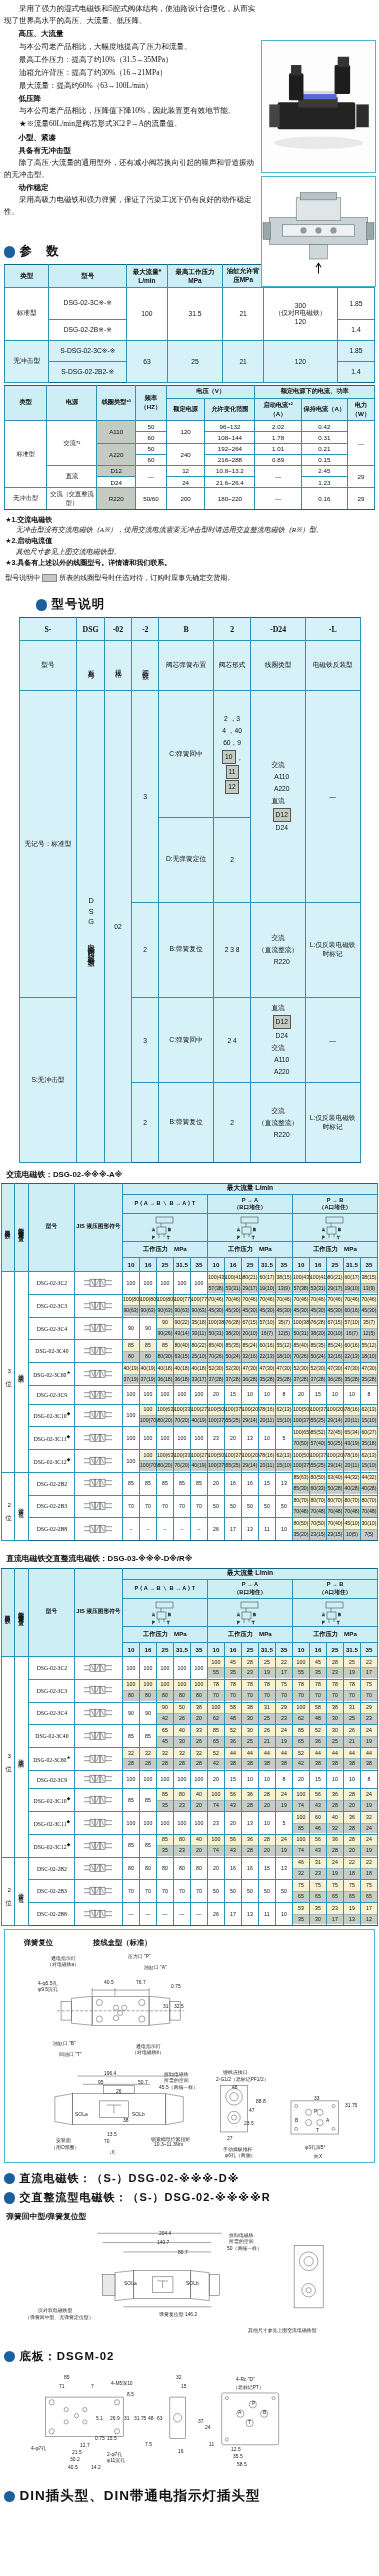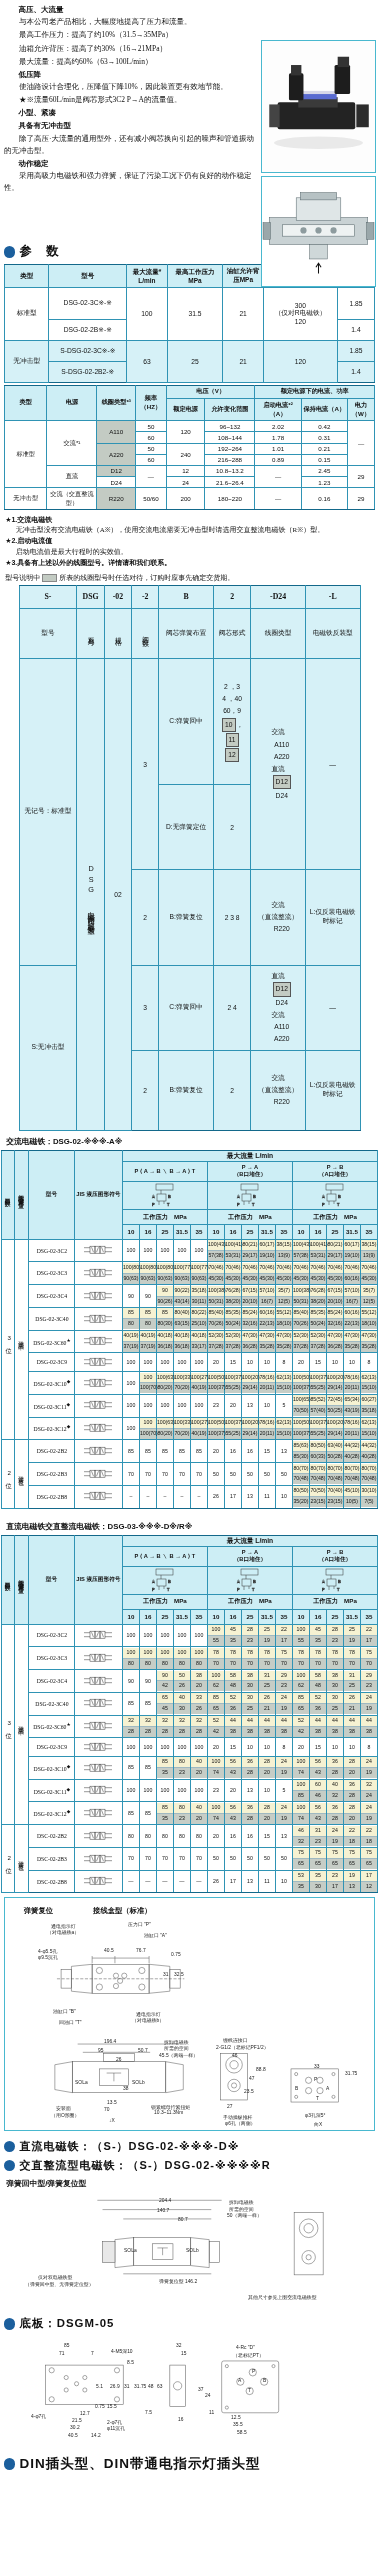"采用了强力的湿式电磁铁和5腔式阀体结构，使油路设计合理化，从而实现了世界高水平的" p { html: none -> <p>采用了强力的湿式电磁铁和5腔式阀体结构，使油路设计合理化，从而实现了世界高水平的高压、大流量、低压降。</p> }
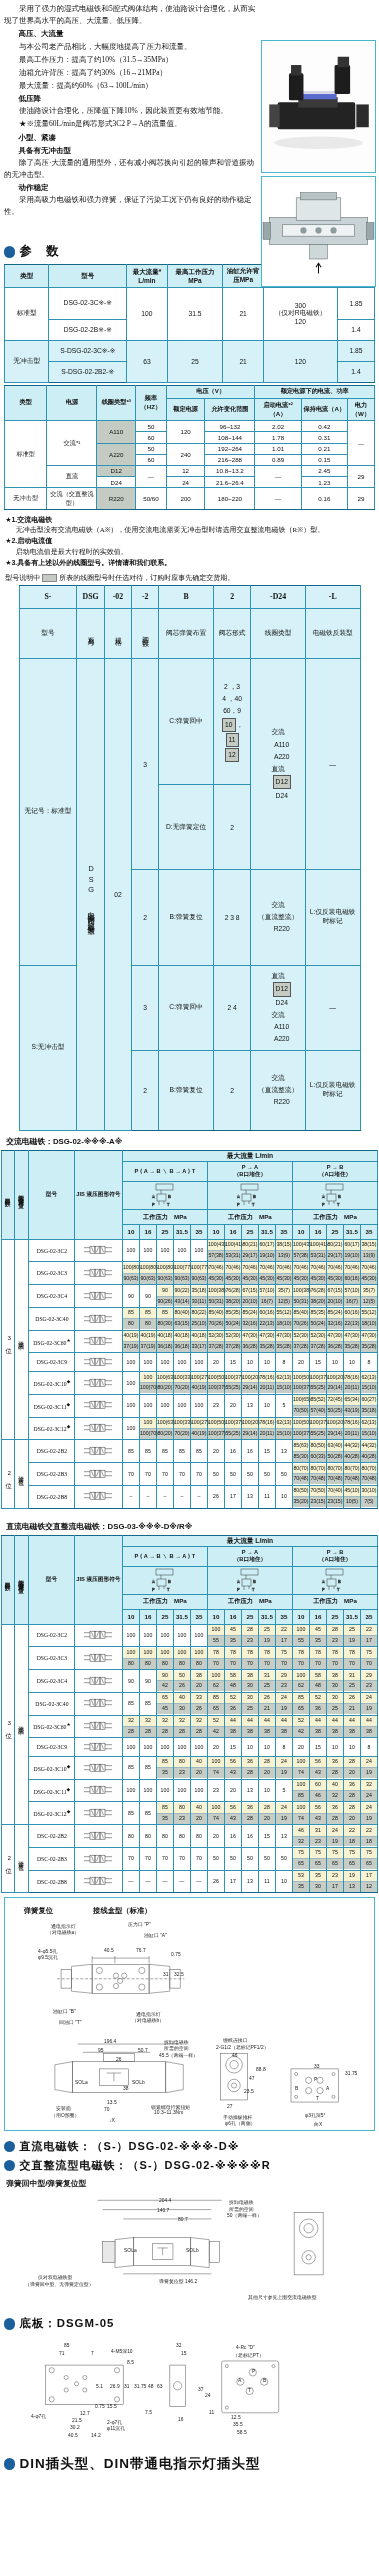"使油路设计合理化，压降值下降10%，因此装置更有效地节能。" p.feat-line { text: 使油路设计合理化 -> 与本公司老产品相比 }
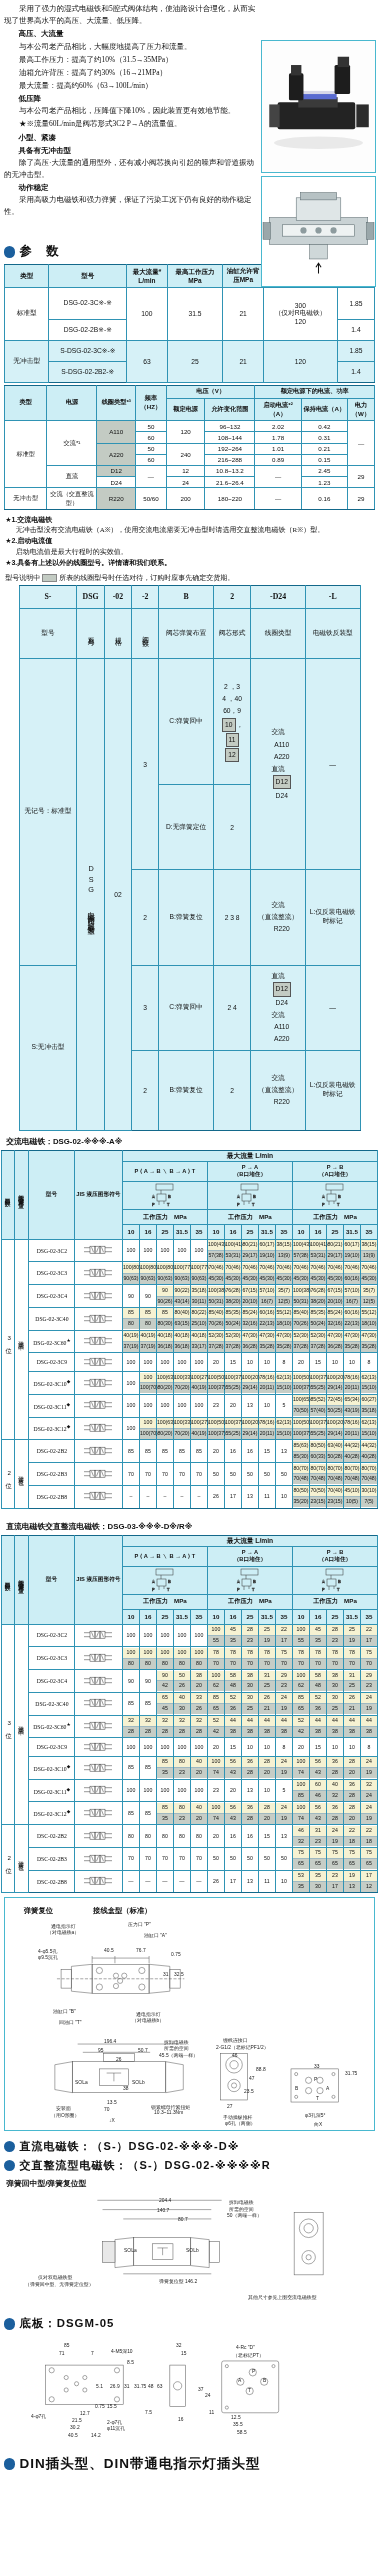"无冲击型没有交流电磁铁（A※），使用交流电流需要无冲击型时请选用交直整流电磁铁（" .note-d { font-style: none -> italic }
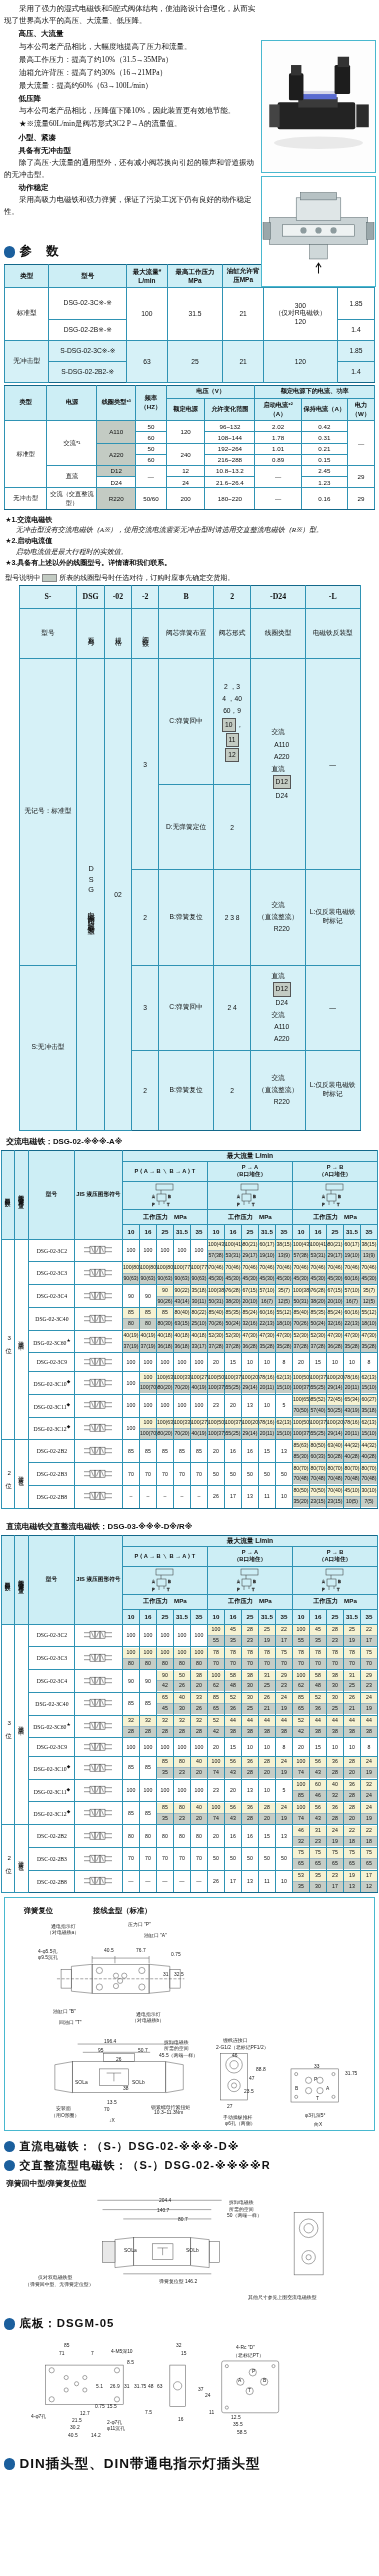"启动电流值是最大行程时的实效值。" div.note-d { text: 启动电流值是最大行程时的实效值 -> 其他尺寸参见上图交流电磁铁型 }
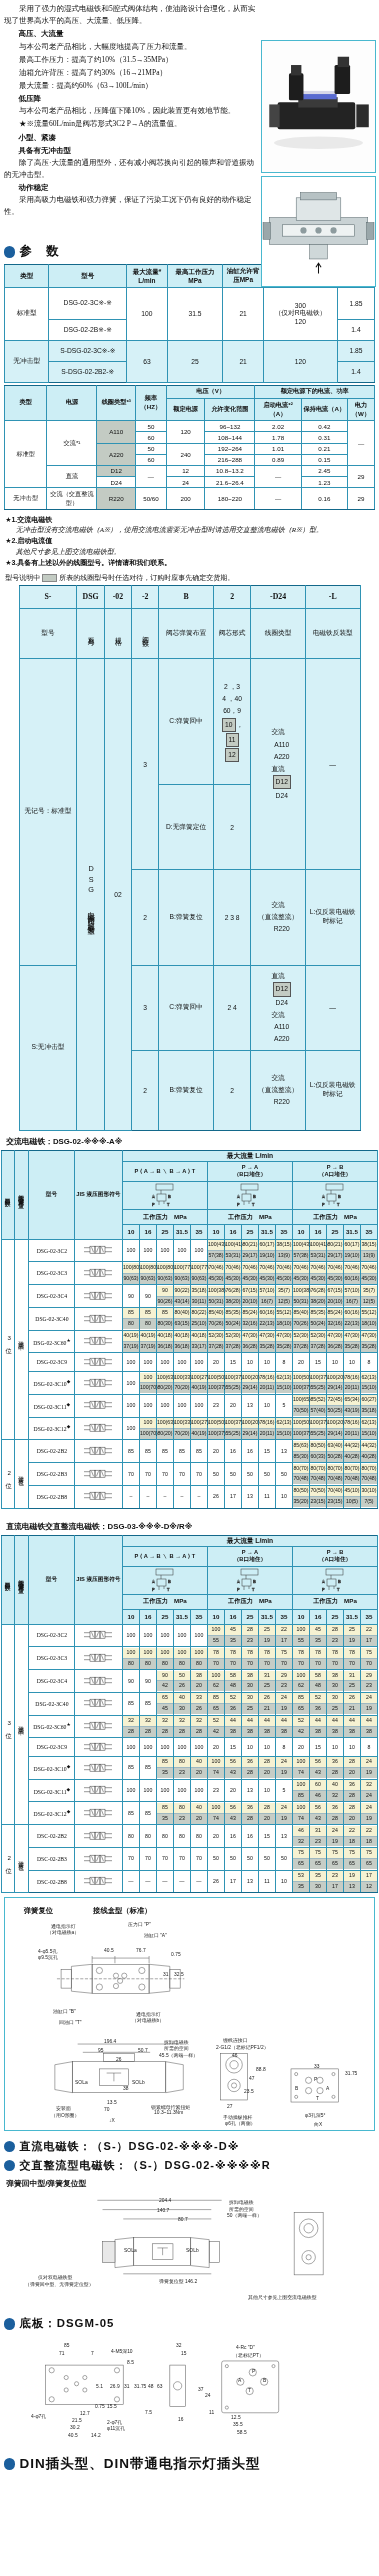"型号说明" div.sect { html: none -> <div> <span></span> <span>型号说明</span> </div> }
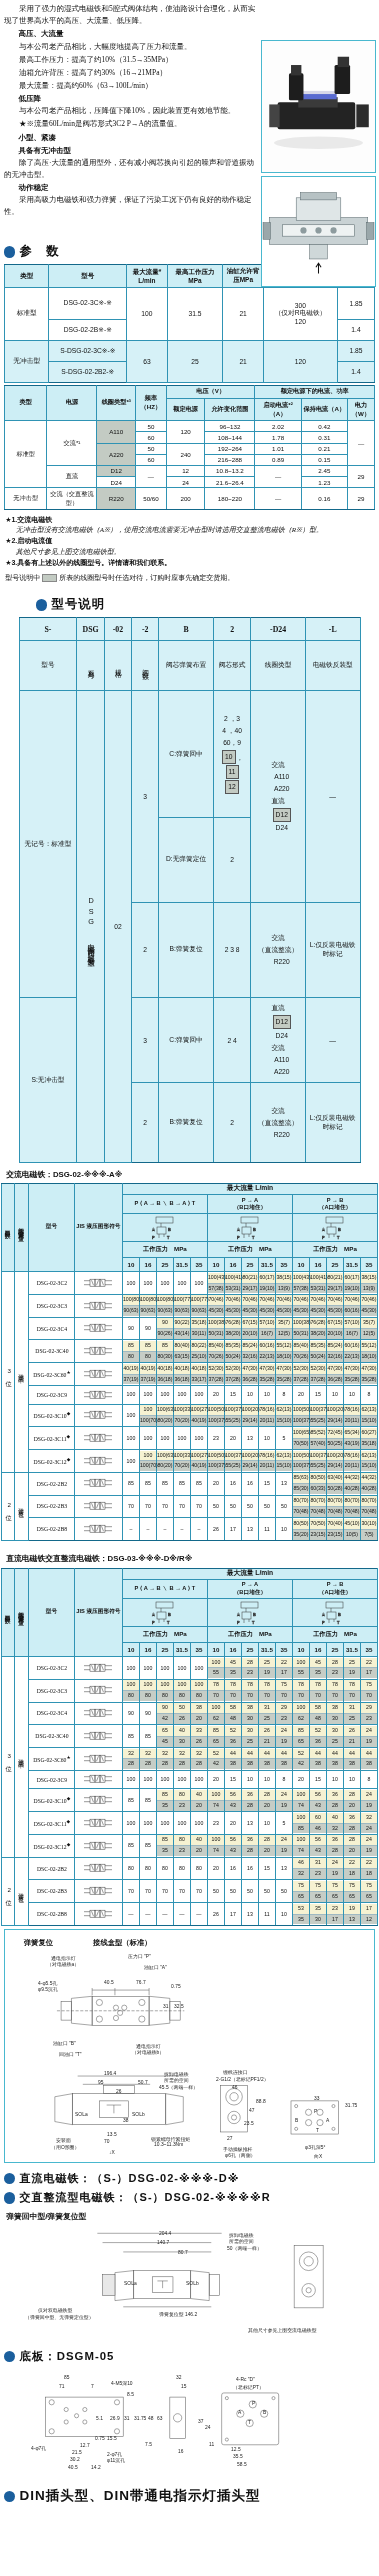"底板：DSGM-05" span.sect-t { text: DSGM-05 -> DSGM-02 }
